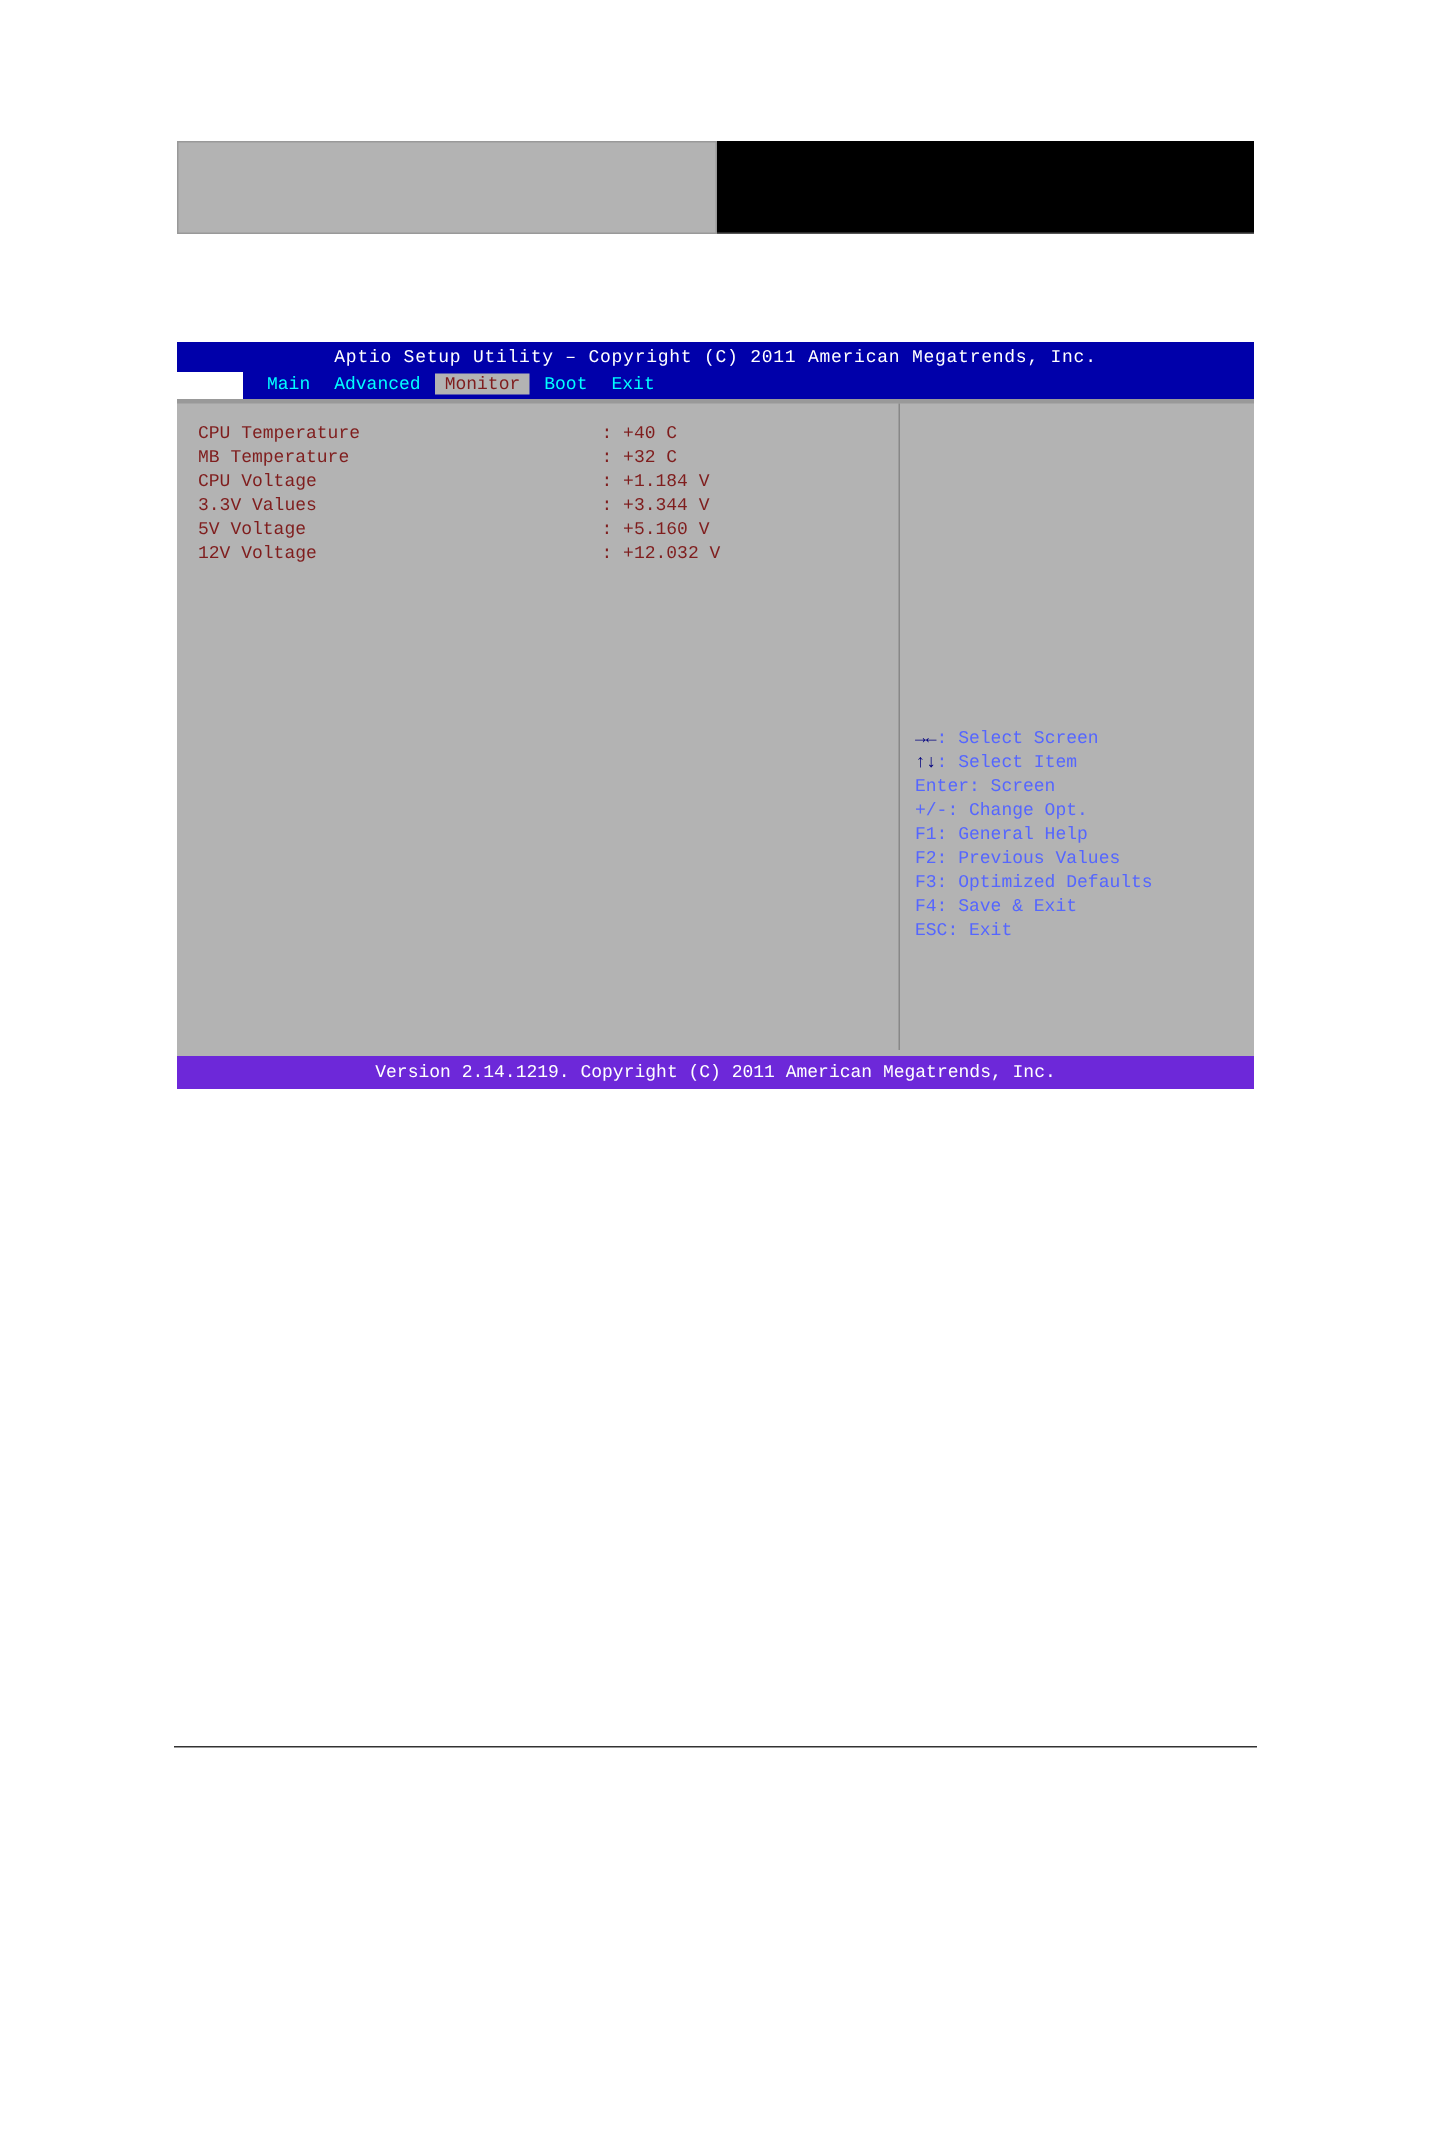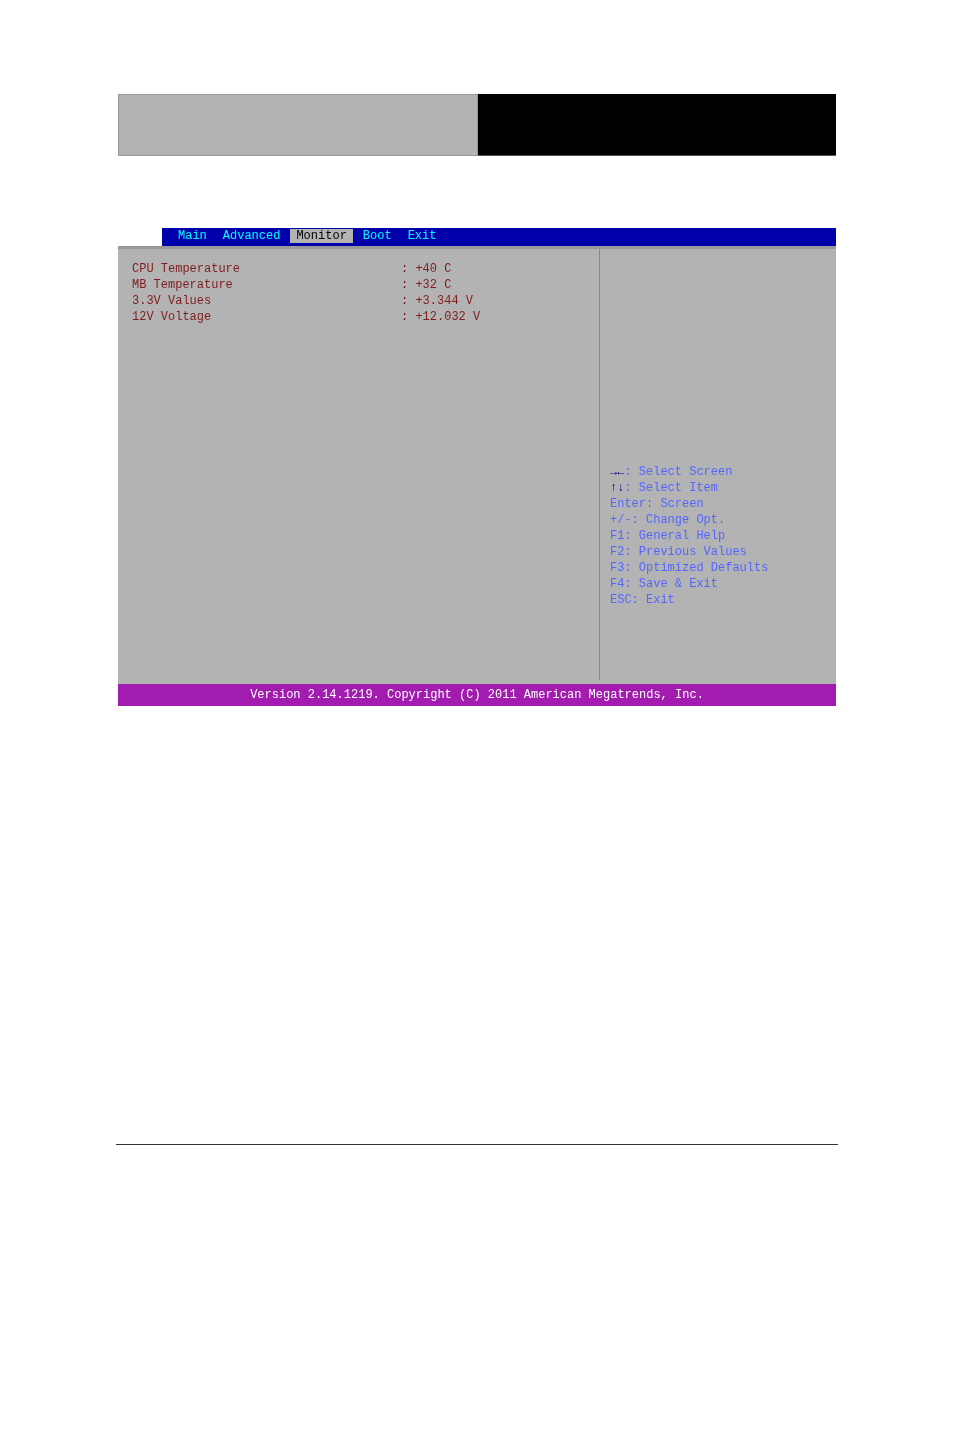"Aptio Setup Utility – Copyright" div.bios-title-bar { html: none -> <div> <span>Aptio Setup Utility – Copyright (C) 2011 American Megatrends, Inc.</span> </div> }
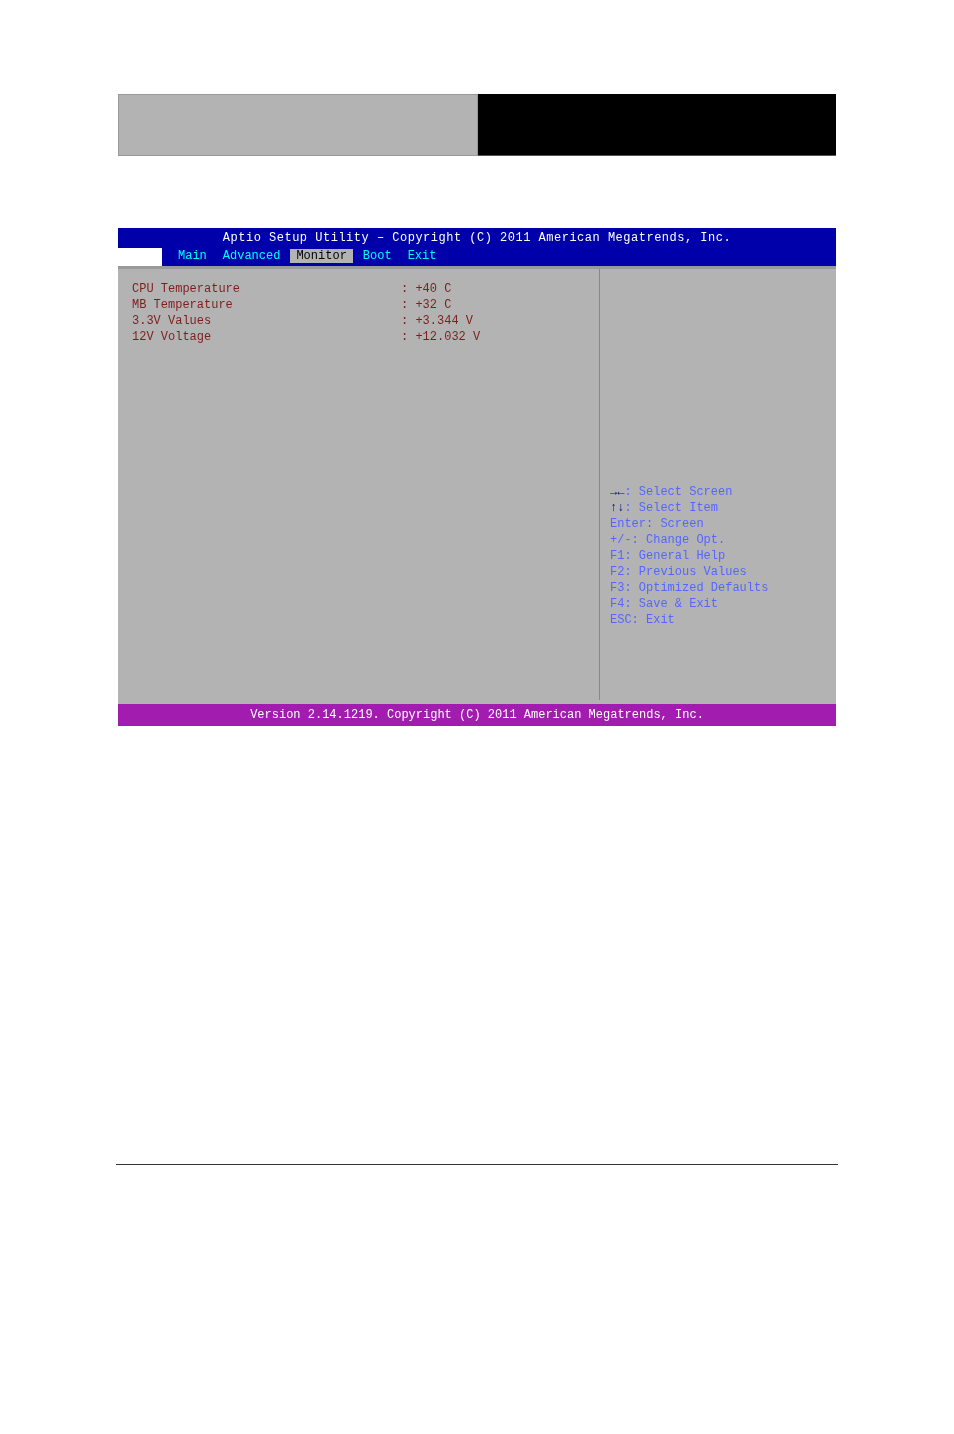"Monitor" .bios-tab.selected { color: #000000 -> #7f1d1d }
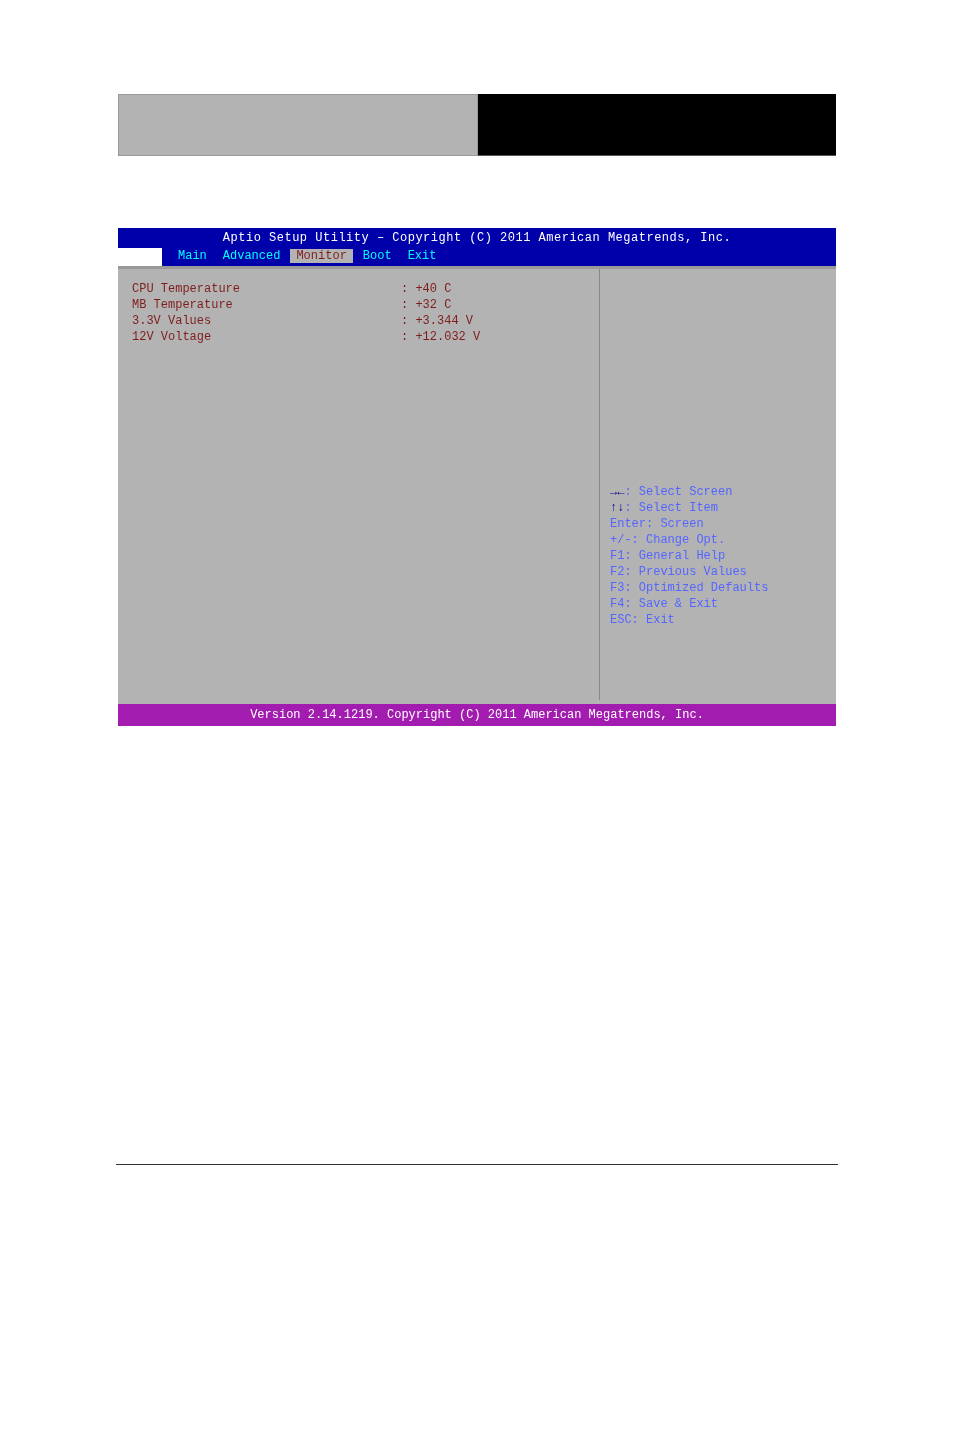"CPU Voltage" div.monitor-row { html: none -> <div> <span>CPU Voltage</span> <span>: +1.184 V</span> </div> }
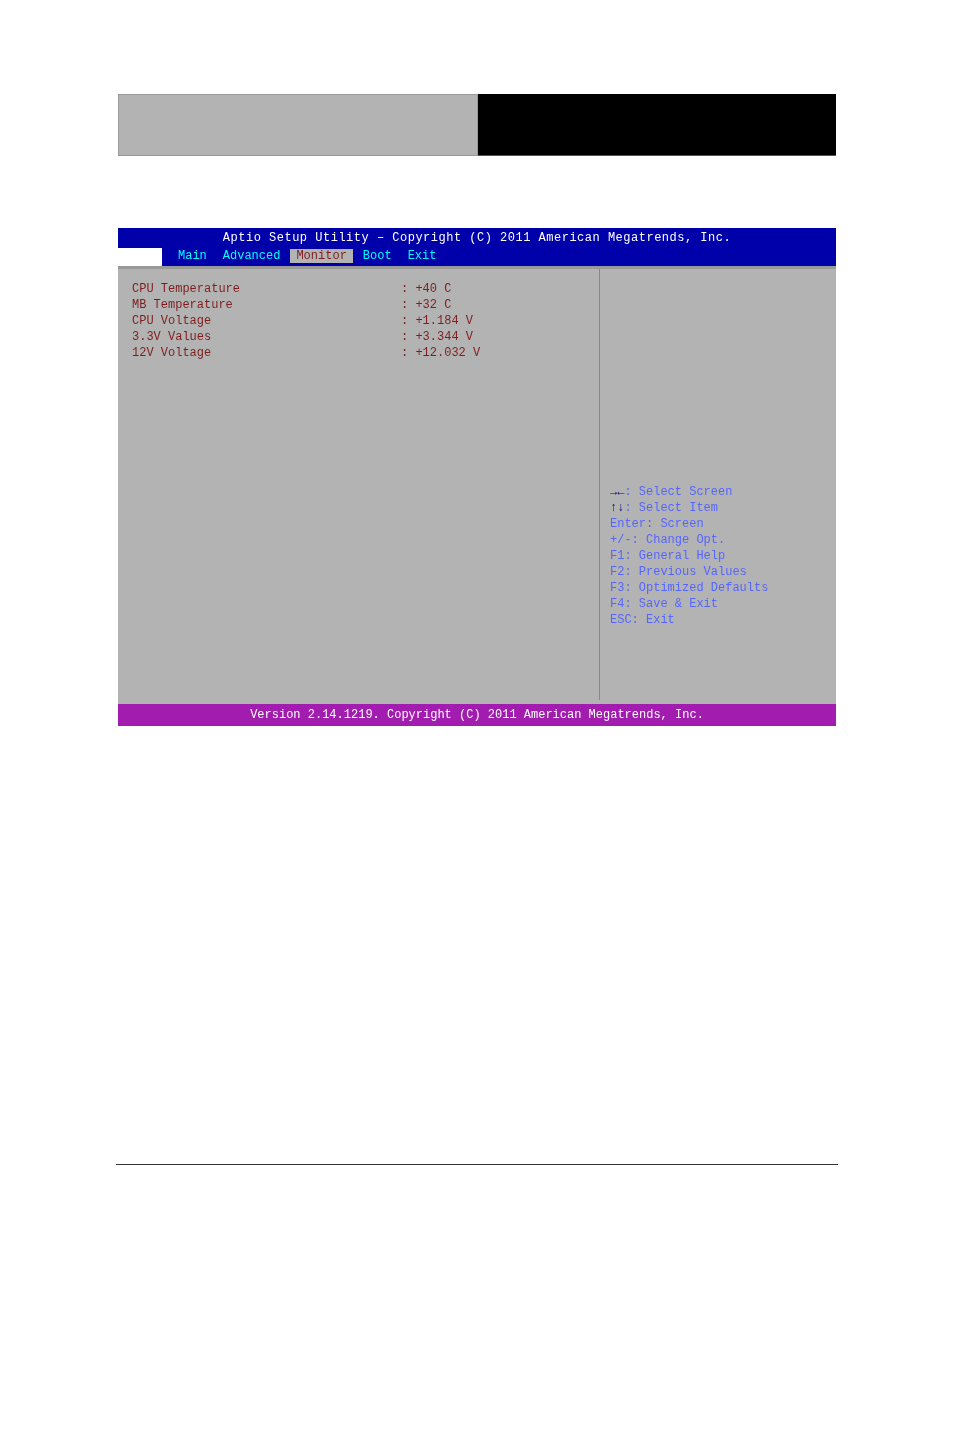"5V Voltage" div.monitor-row { html: none -> <div> <span>5V Voltage</span> <span>: +5.160 V</span> </div> }
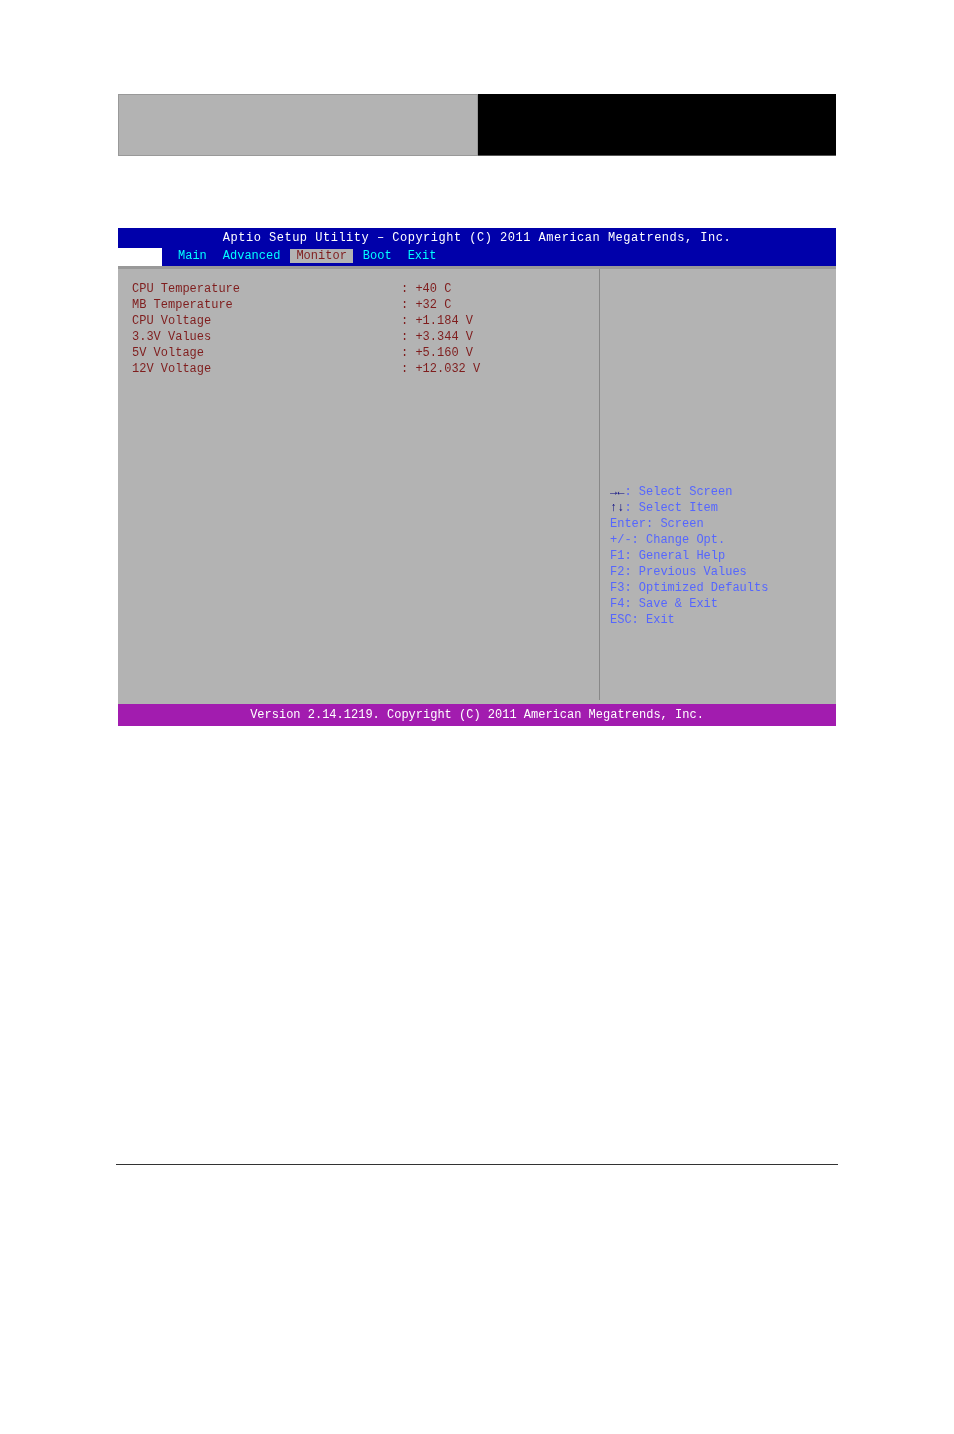"Version 2.14.1219. Copyright (C) 2011" .bios-footer { background: #a21caf -> #6d28d9 }
